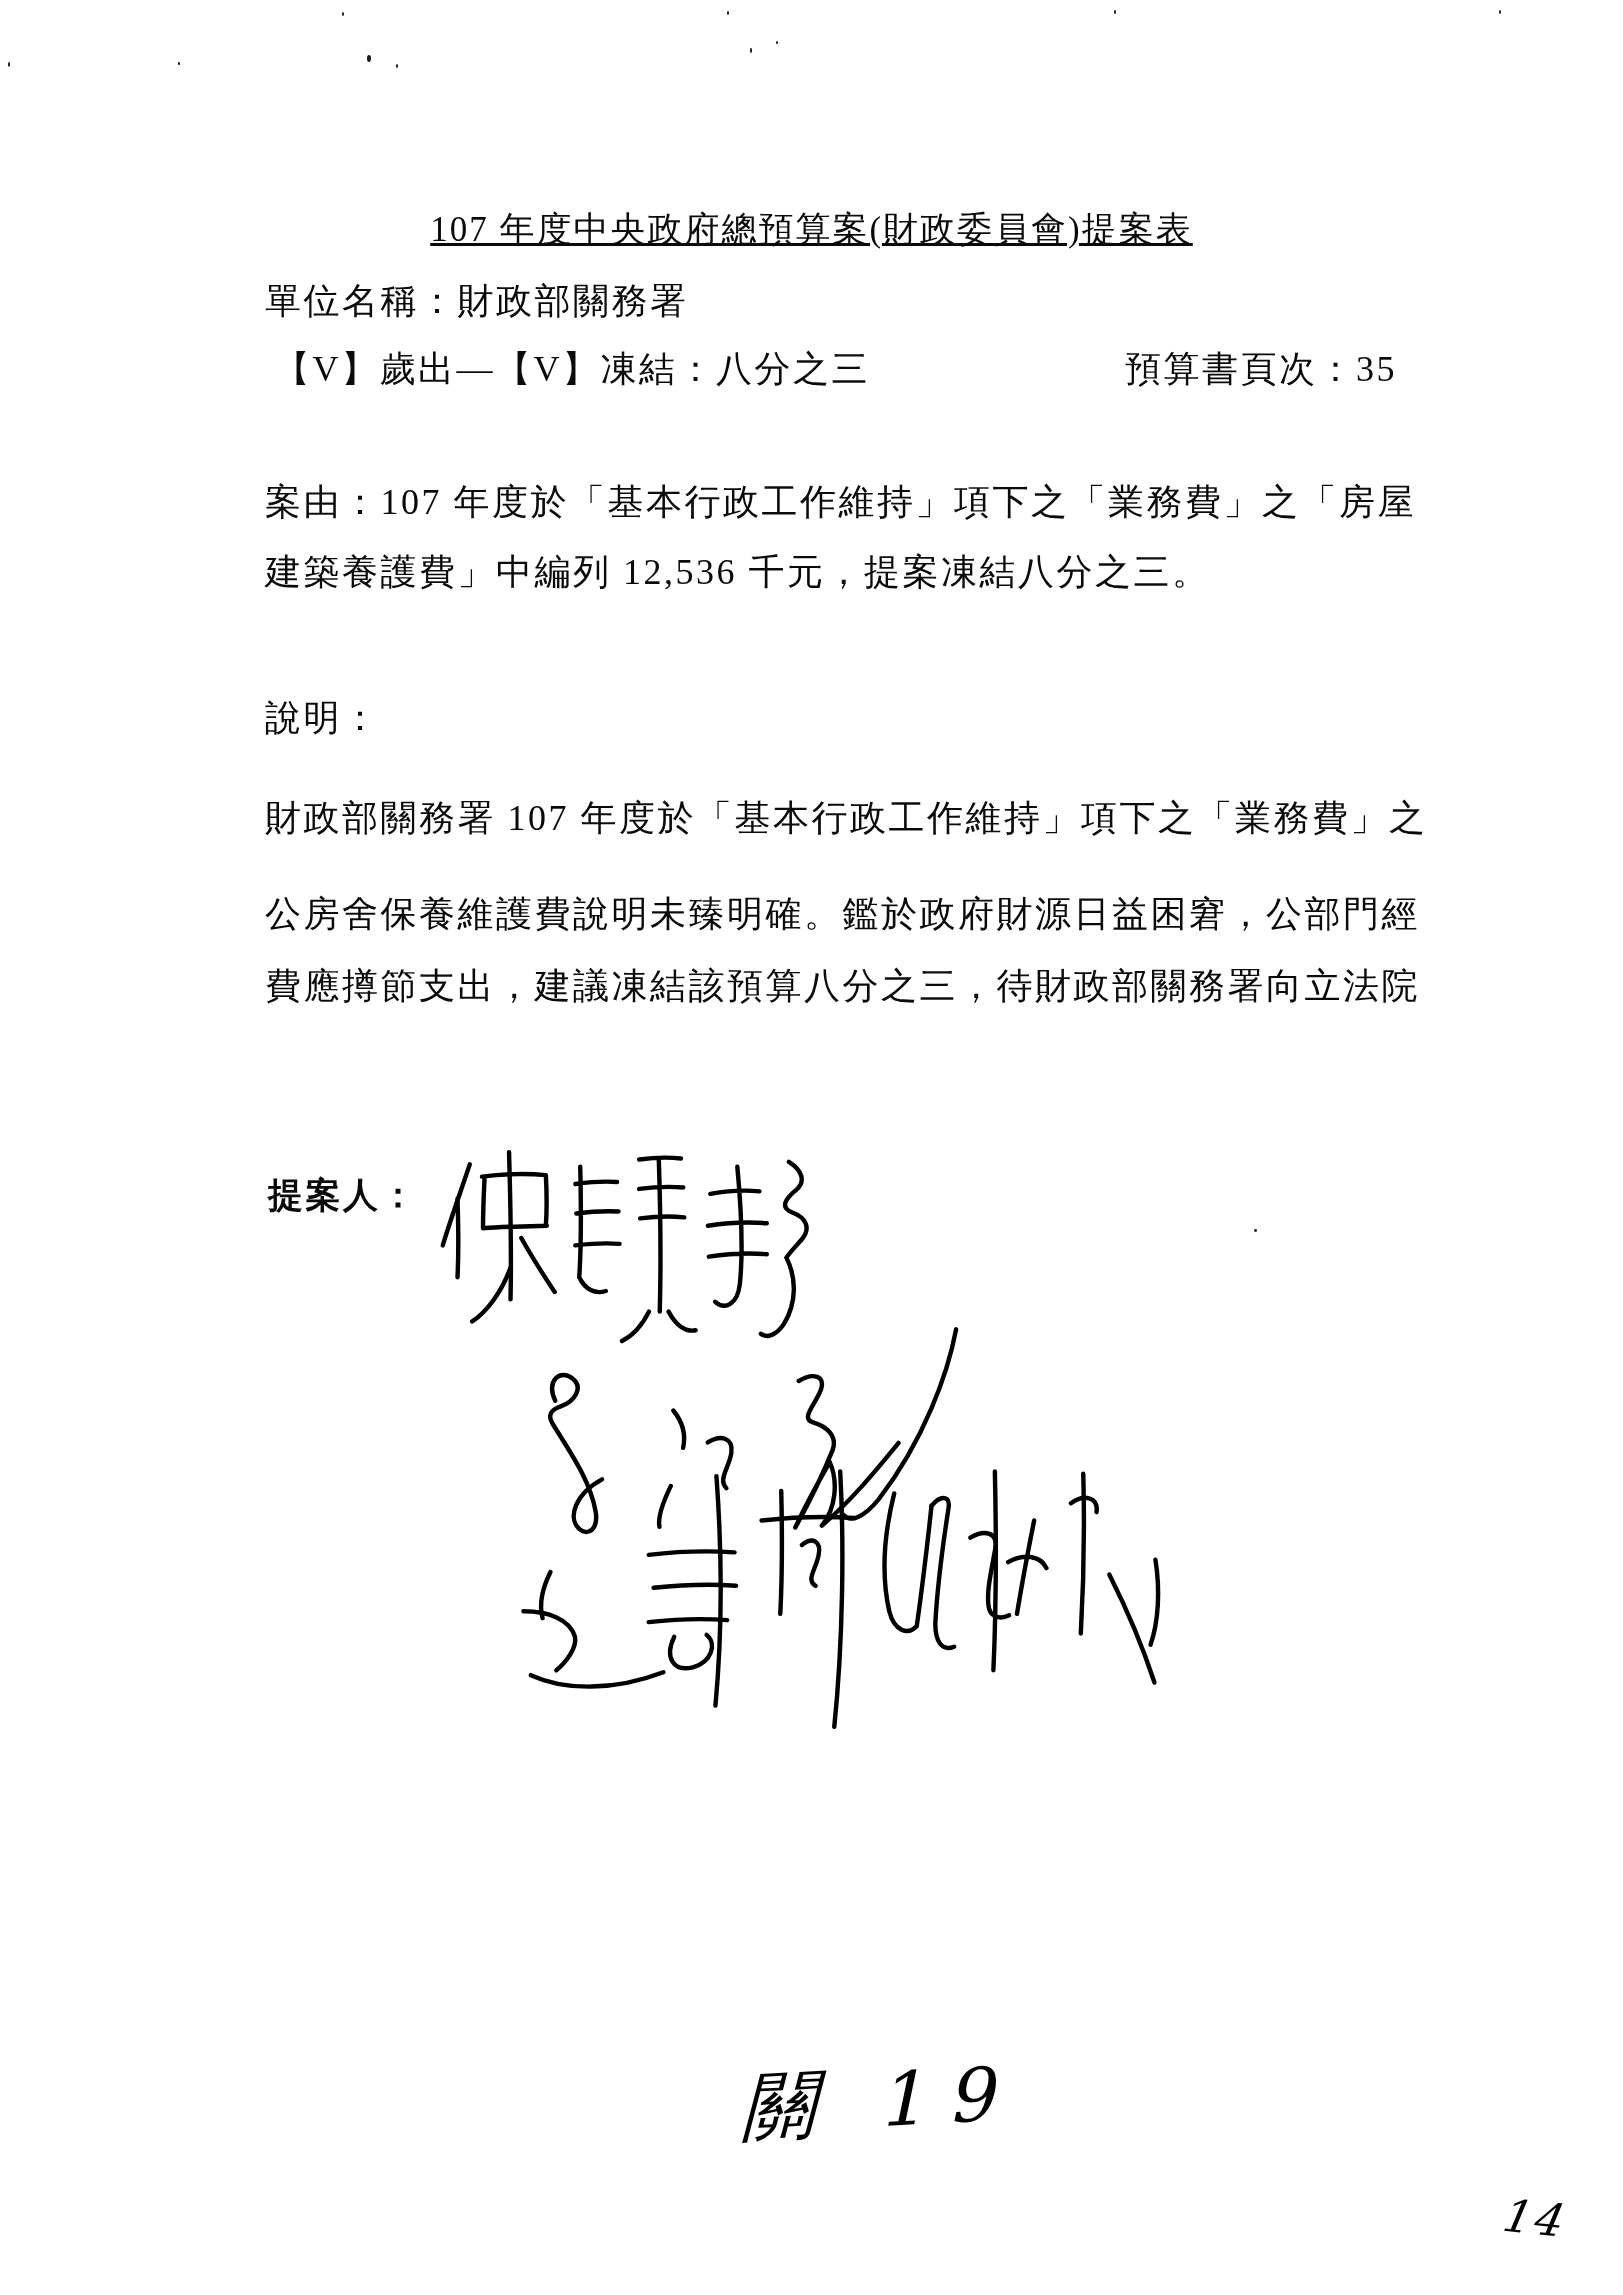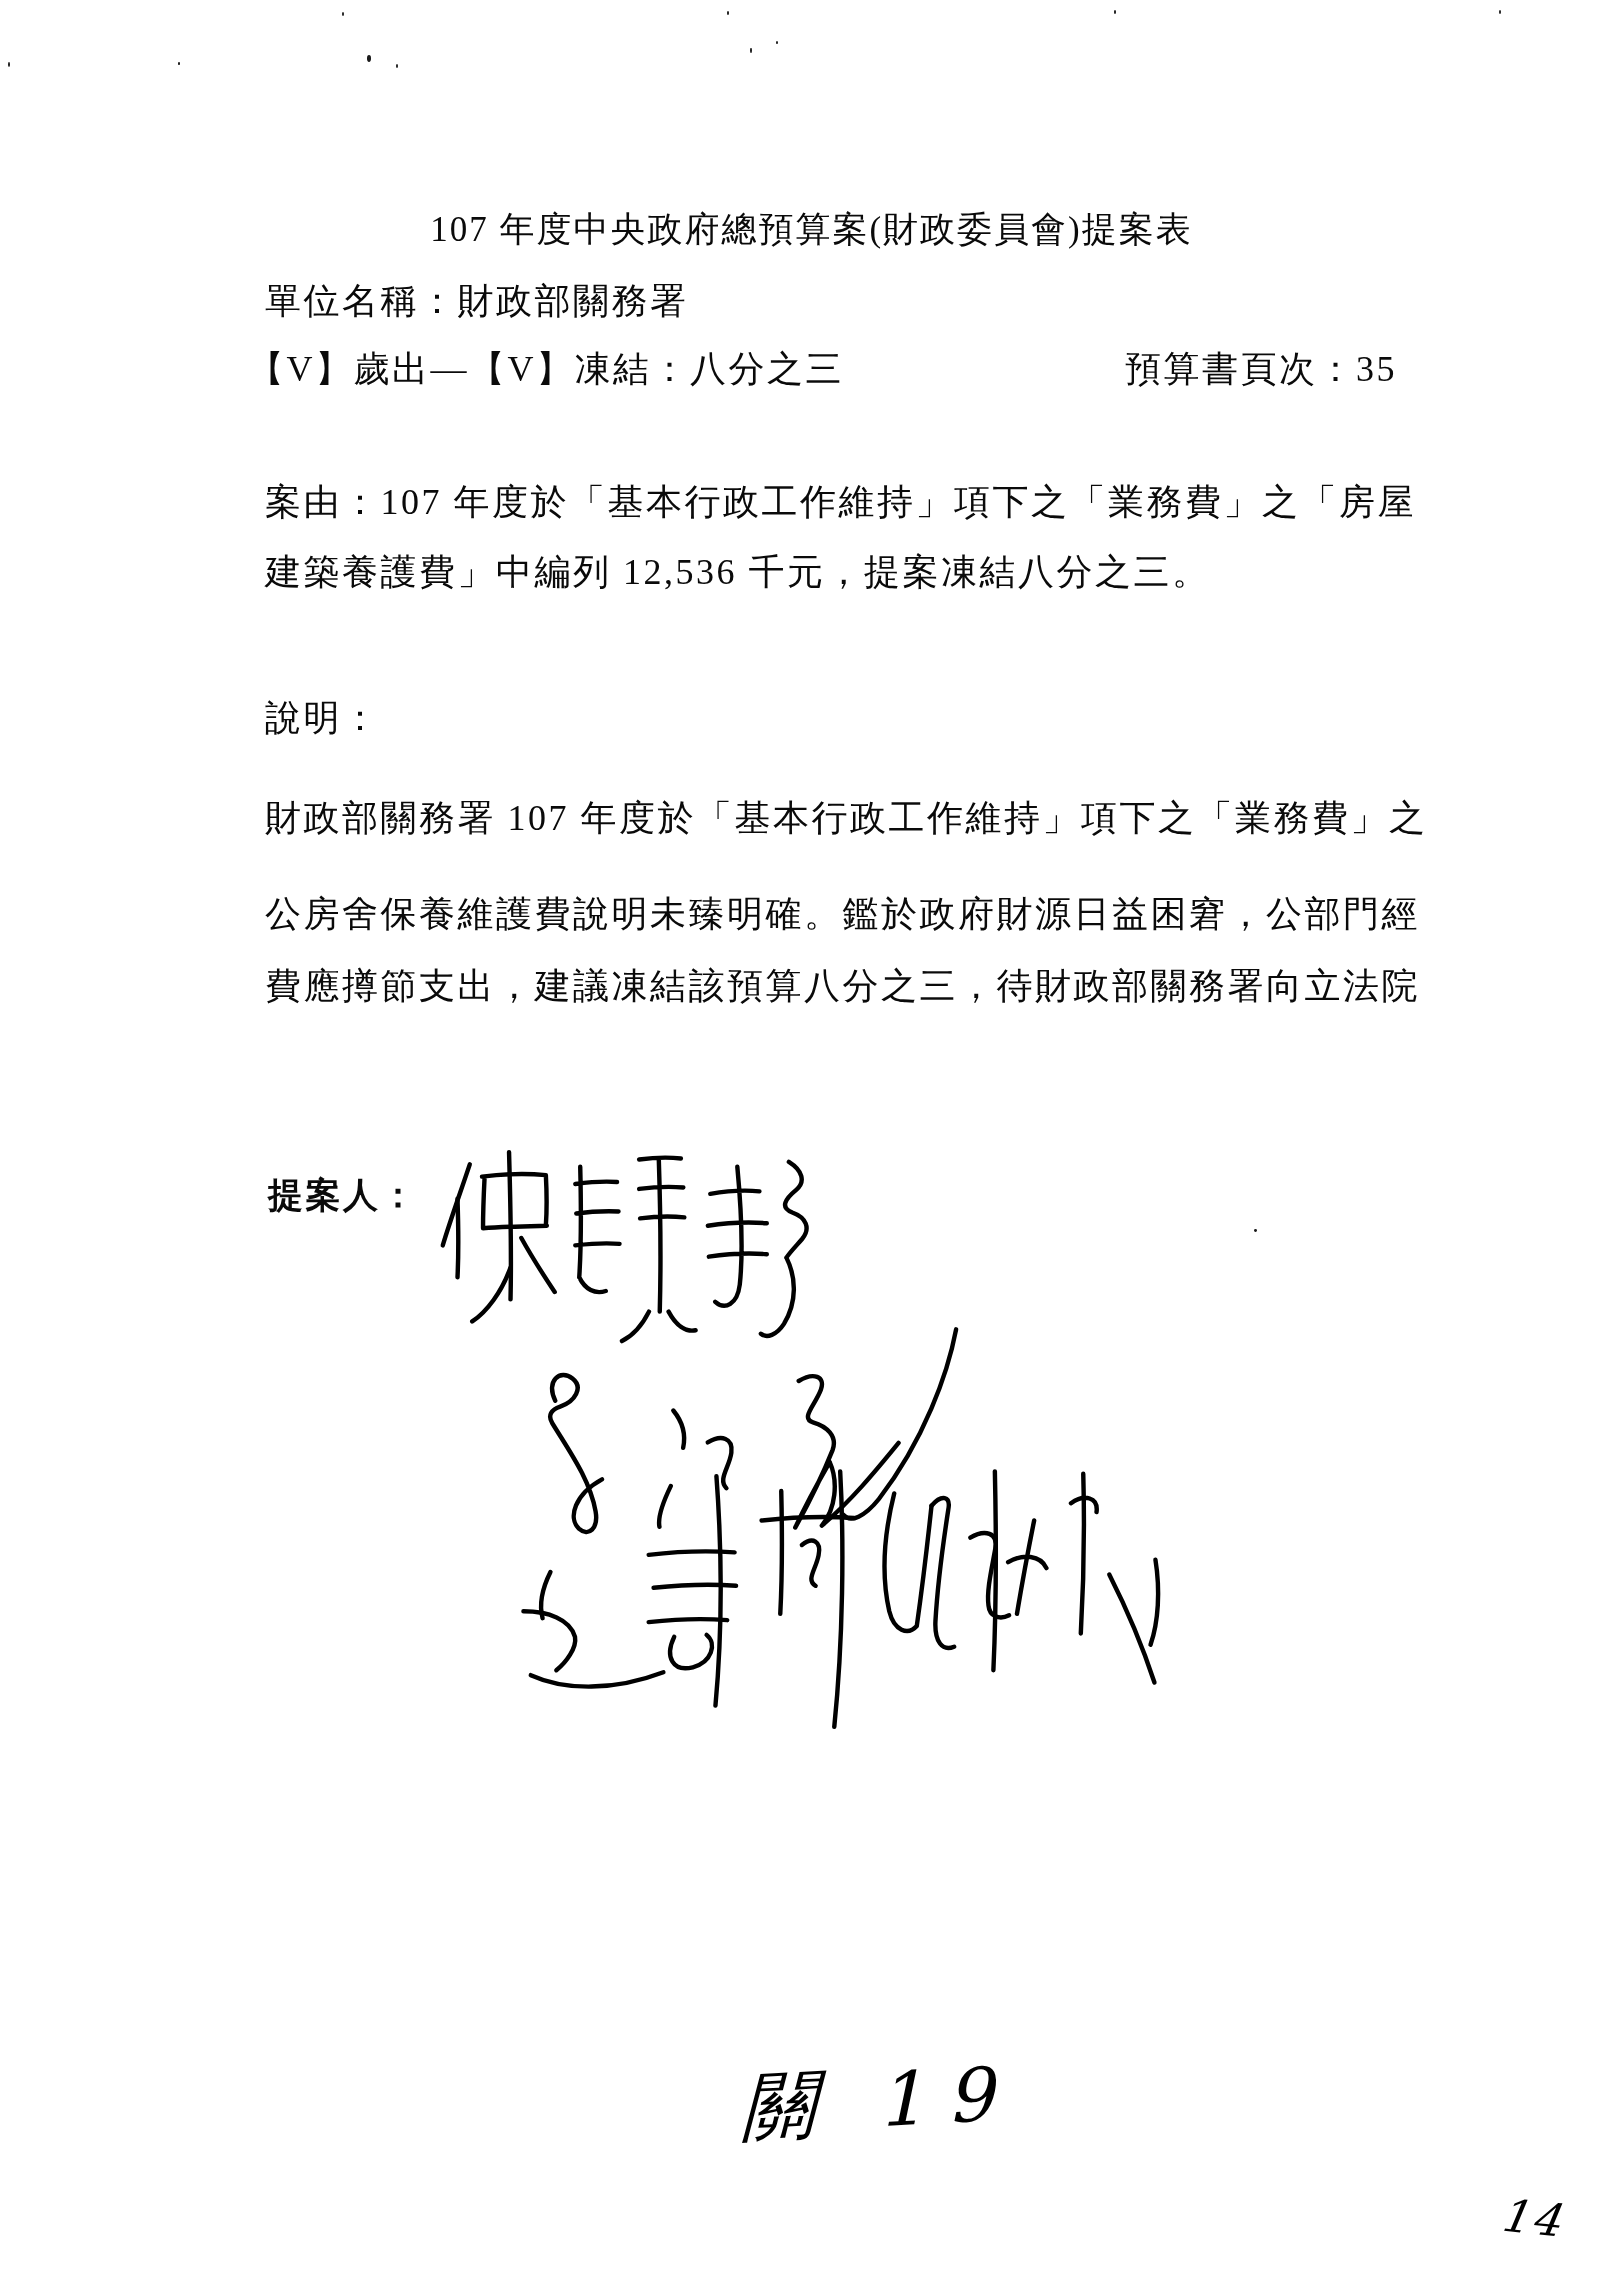"107 年度中央政府總預算案(財政委員會)提案表" div.line { text-decoration: none -> underline }
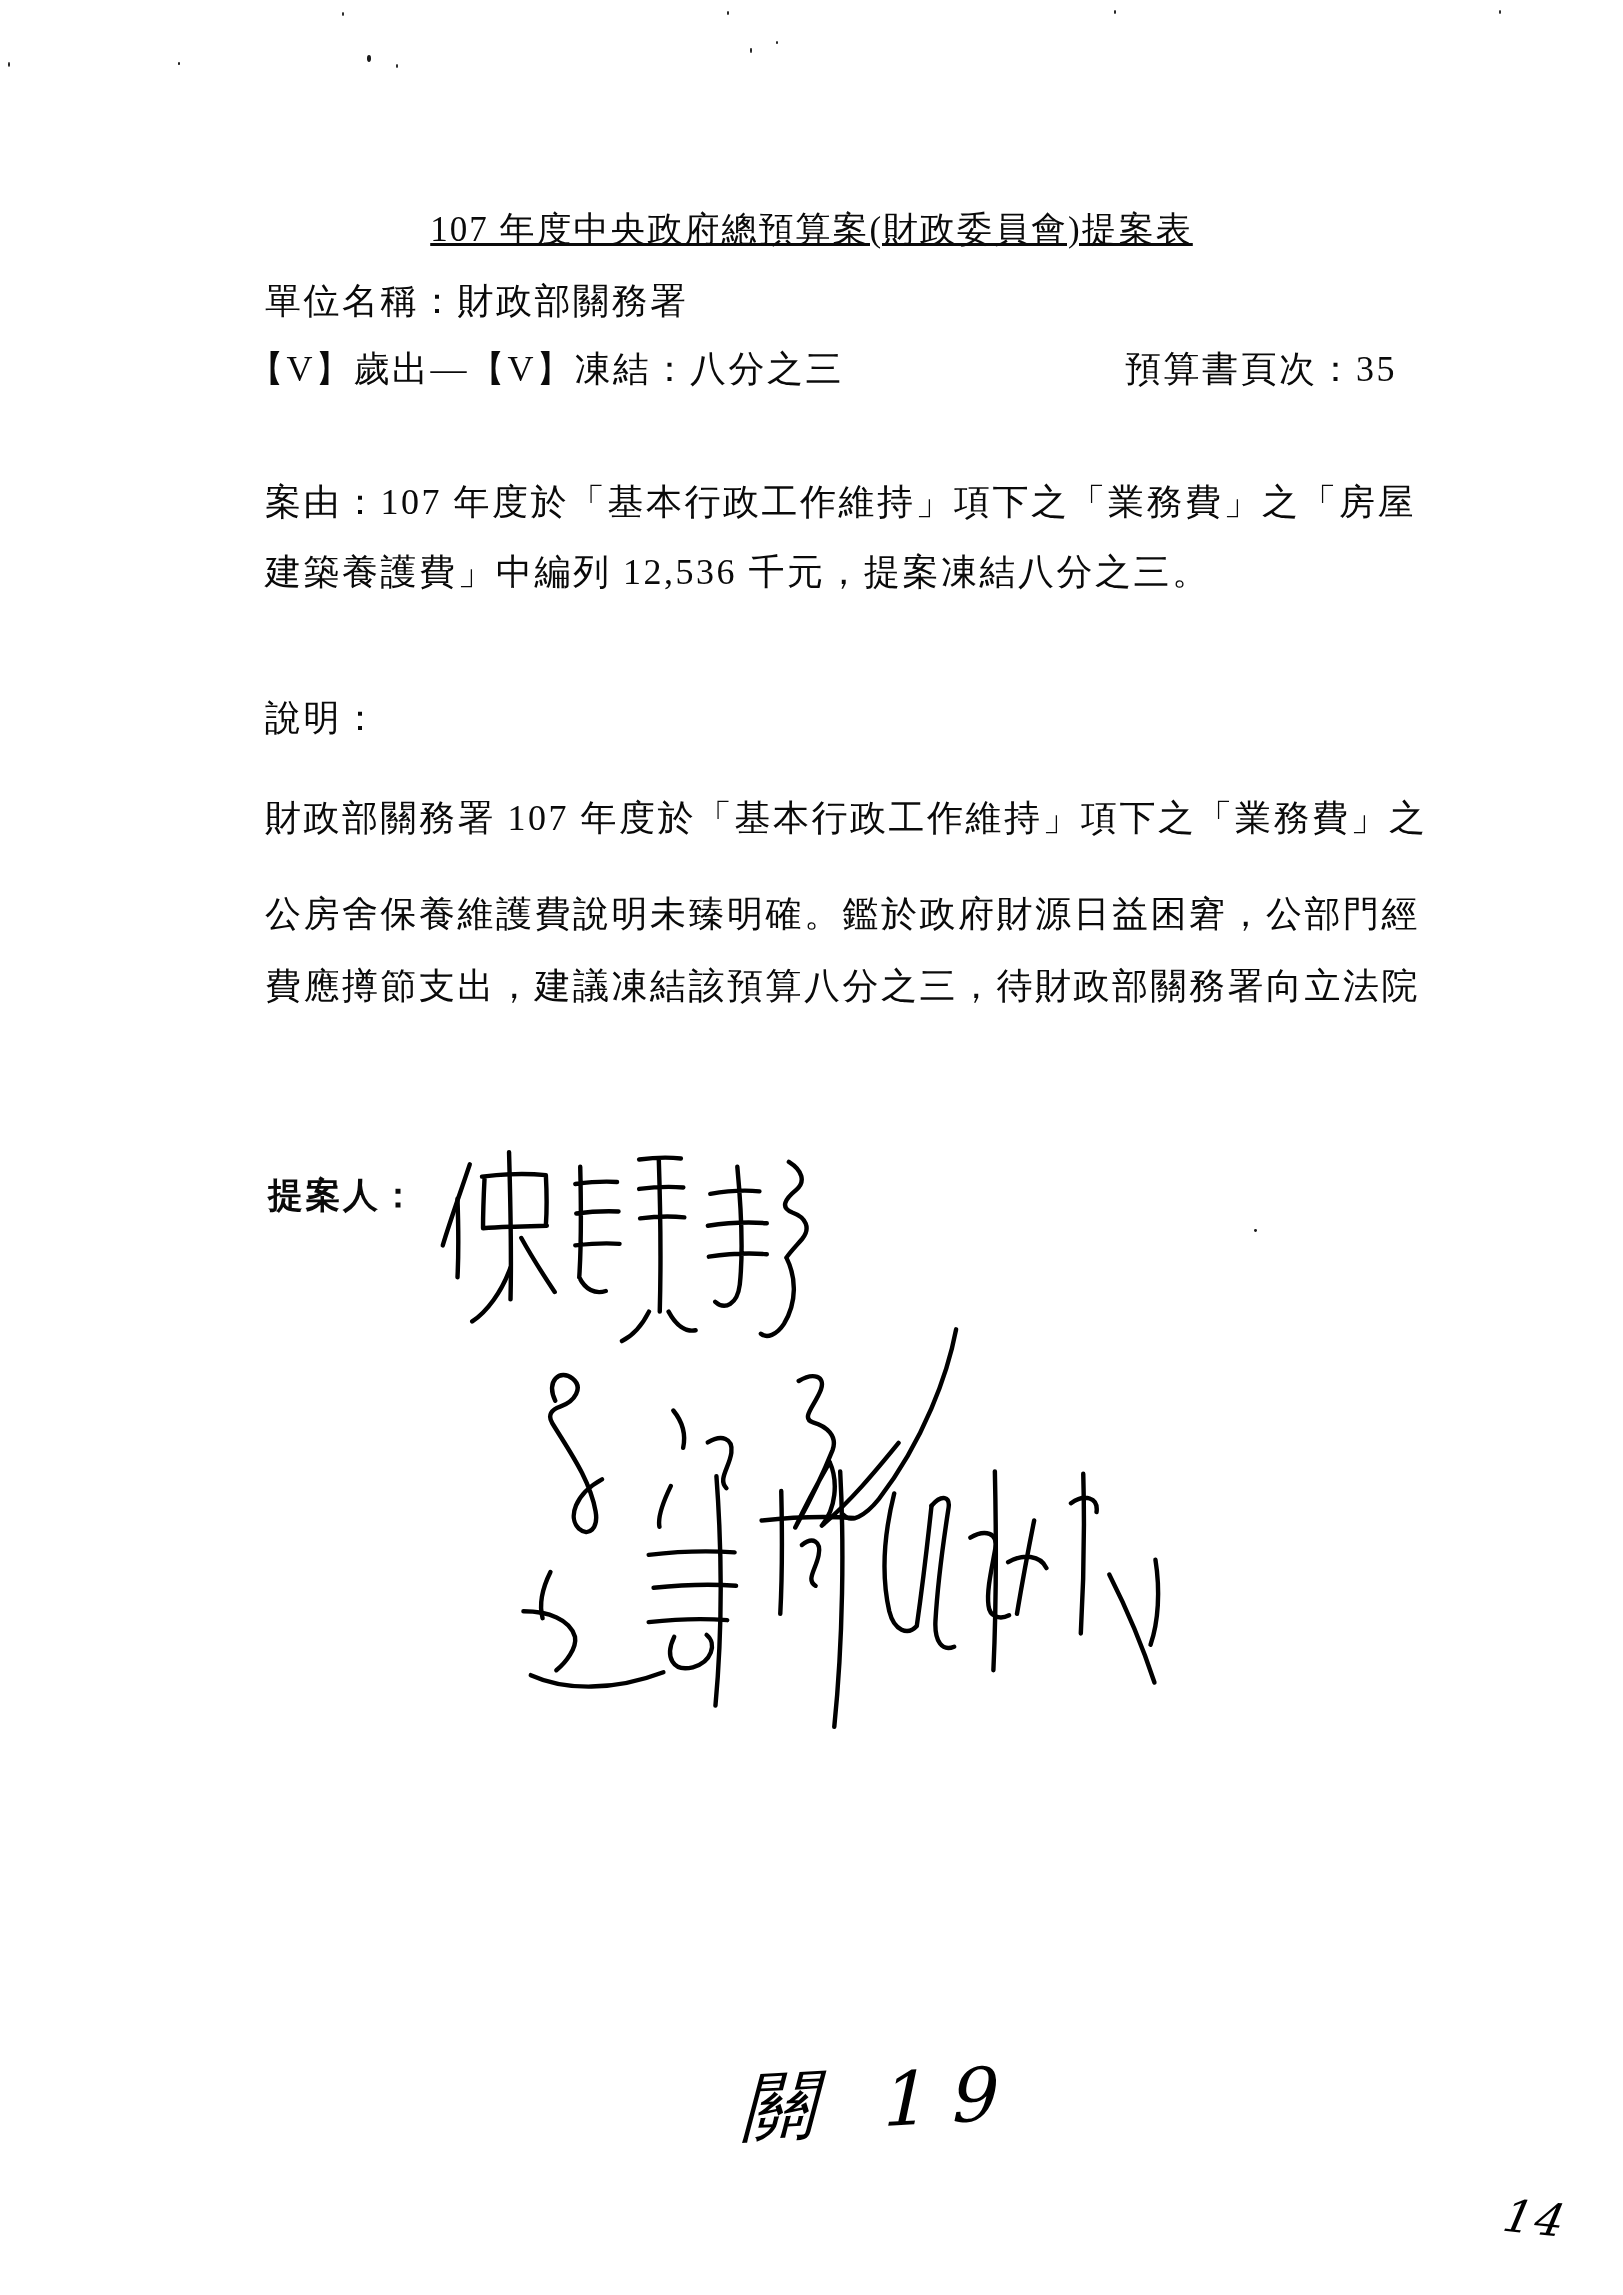"【V】歲出—【V】凍結：八分之三" div.line { left: 248px -> 274px }
